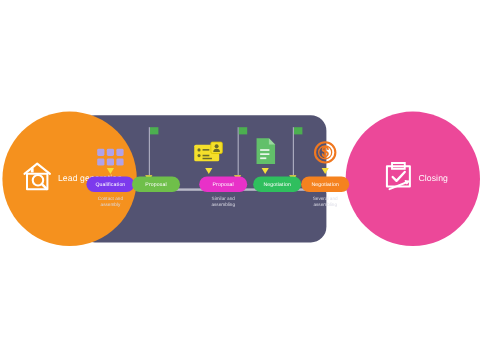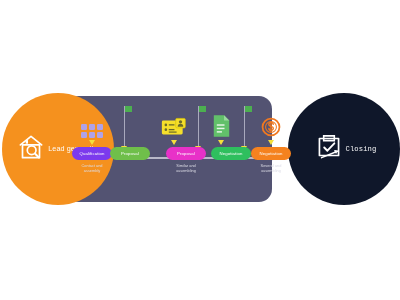"Closing" #closing-circle { background: #0f172a -> #ec4899; font-family: Liberation Mono, monospace -> none }
